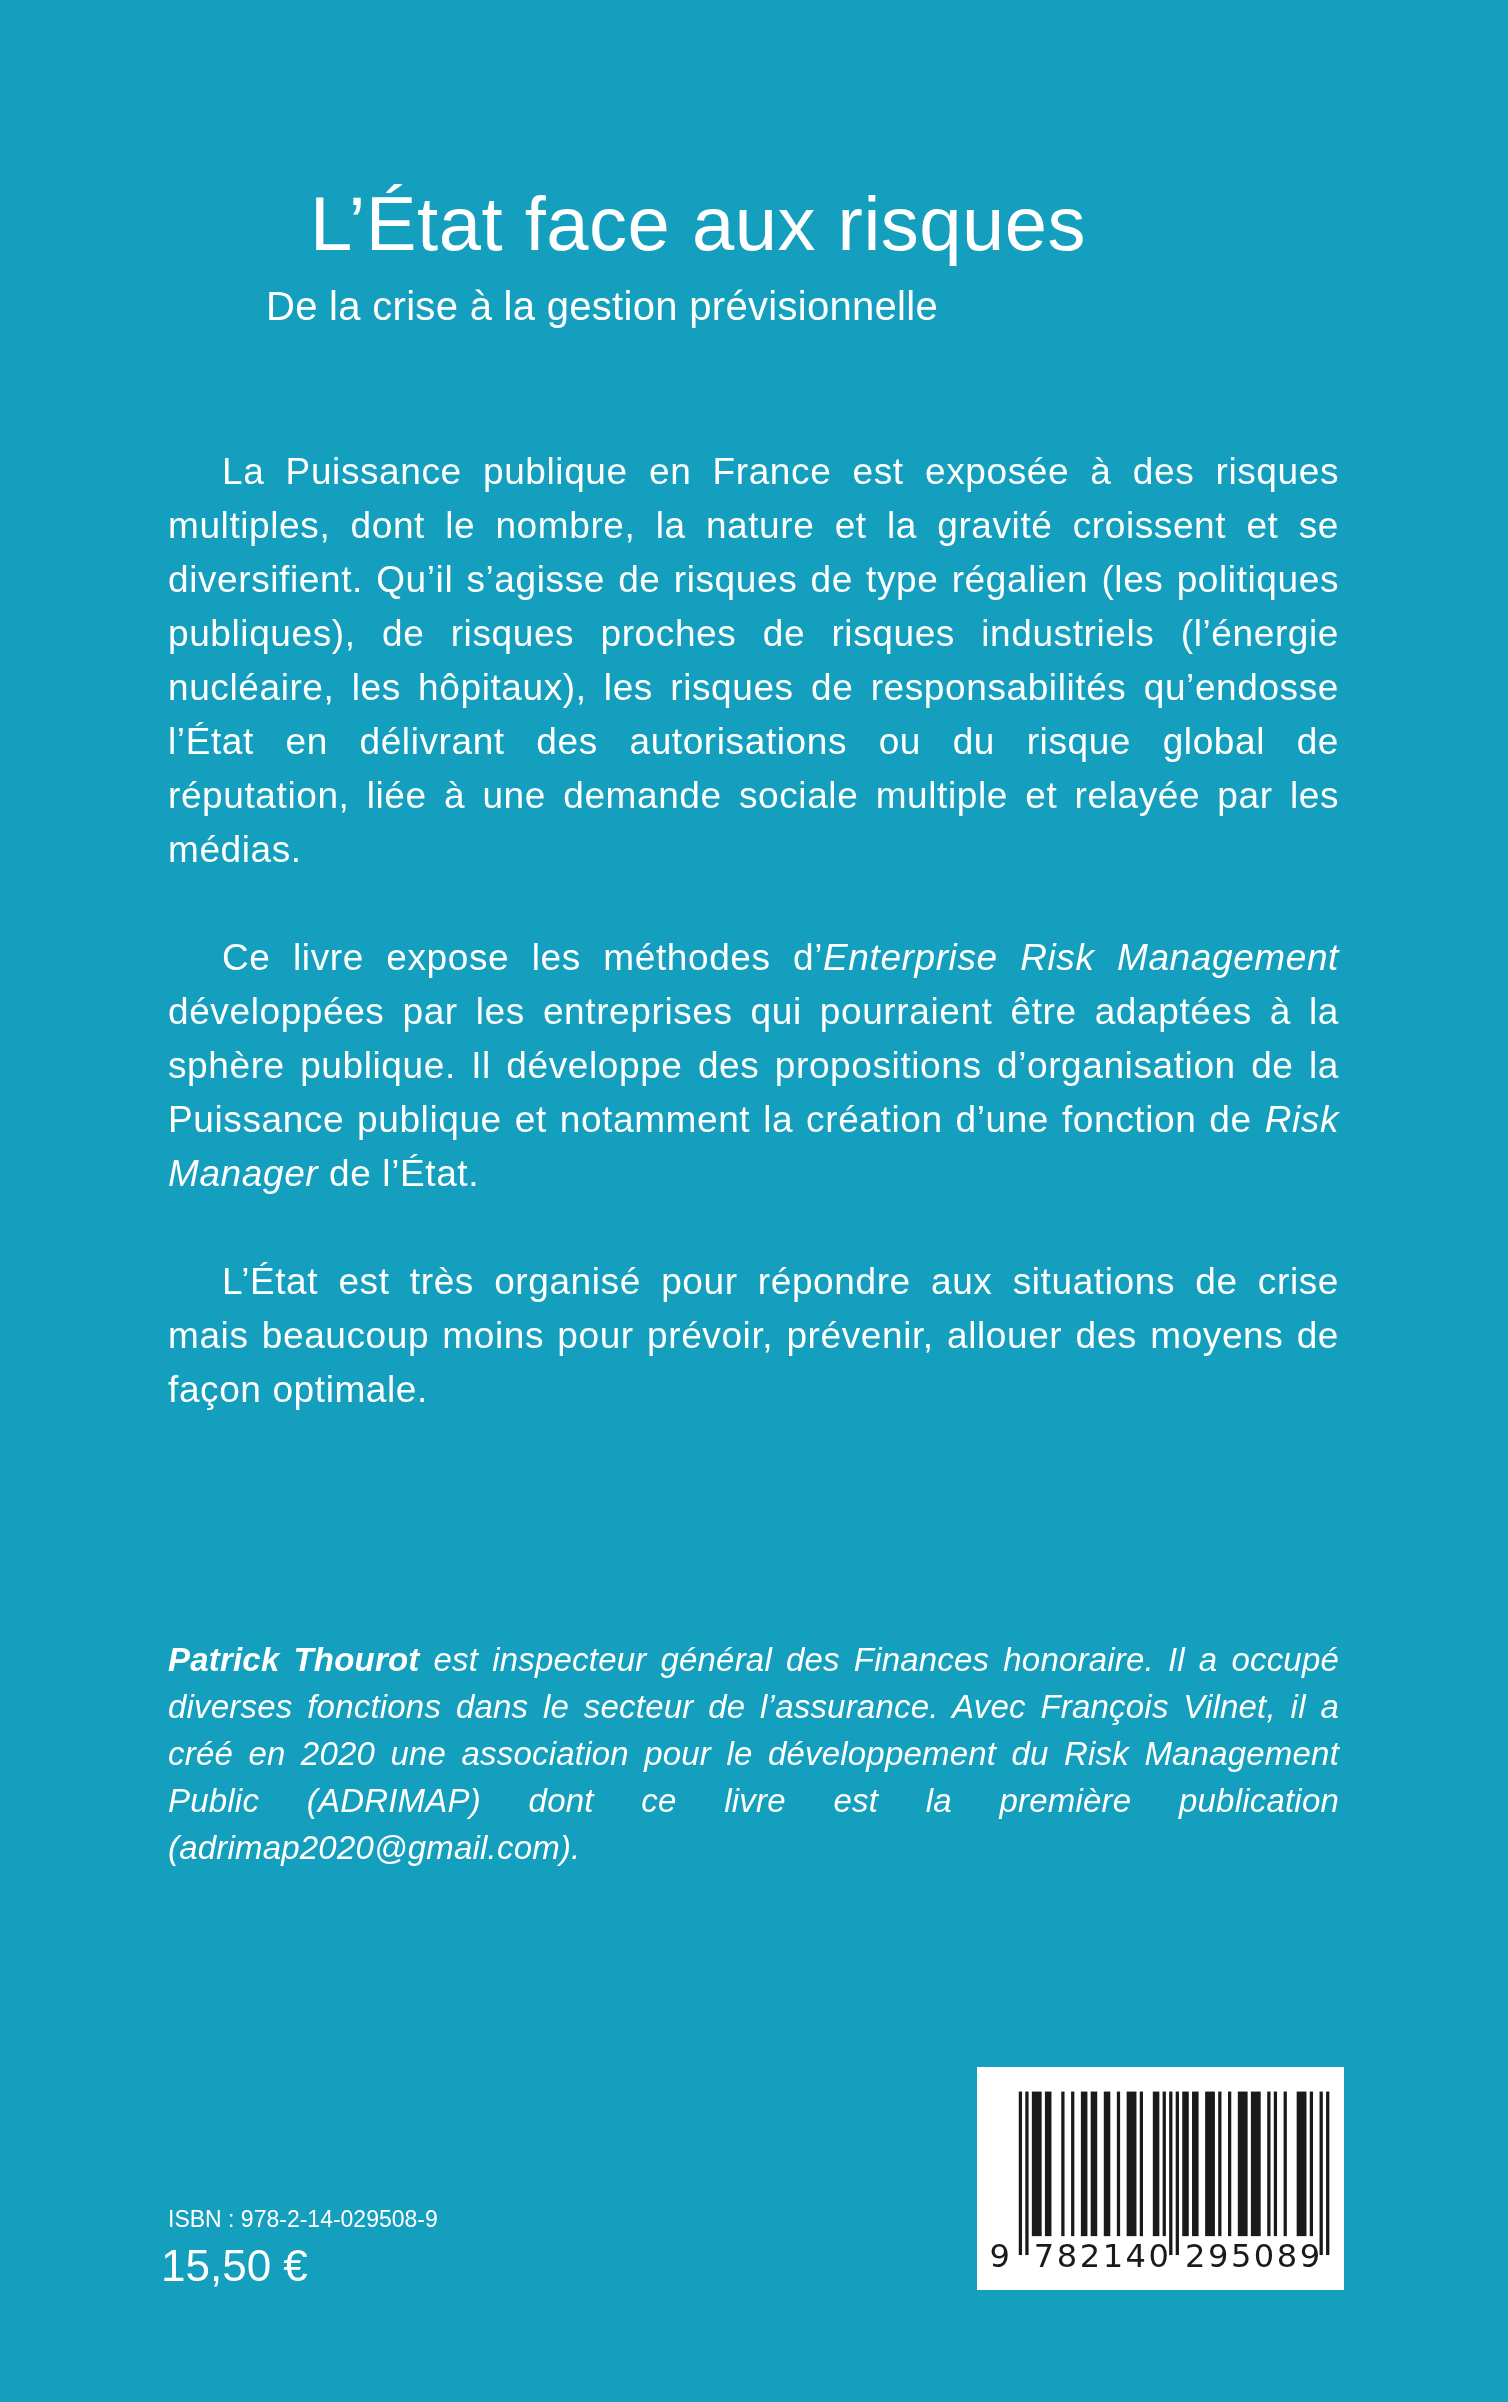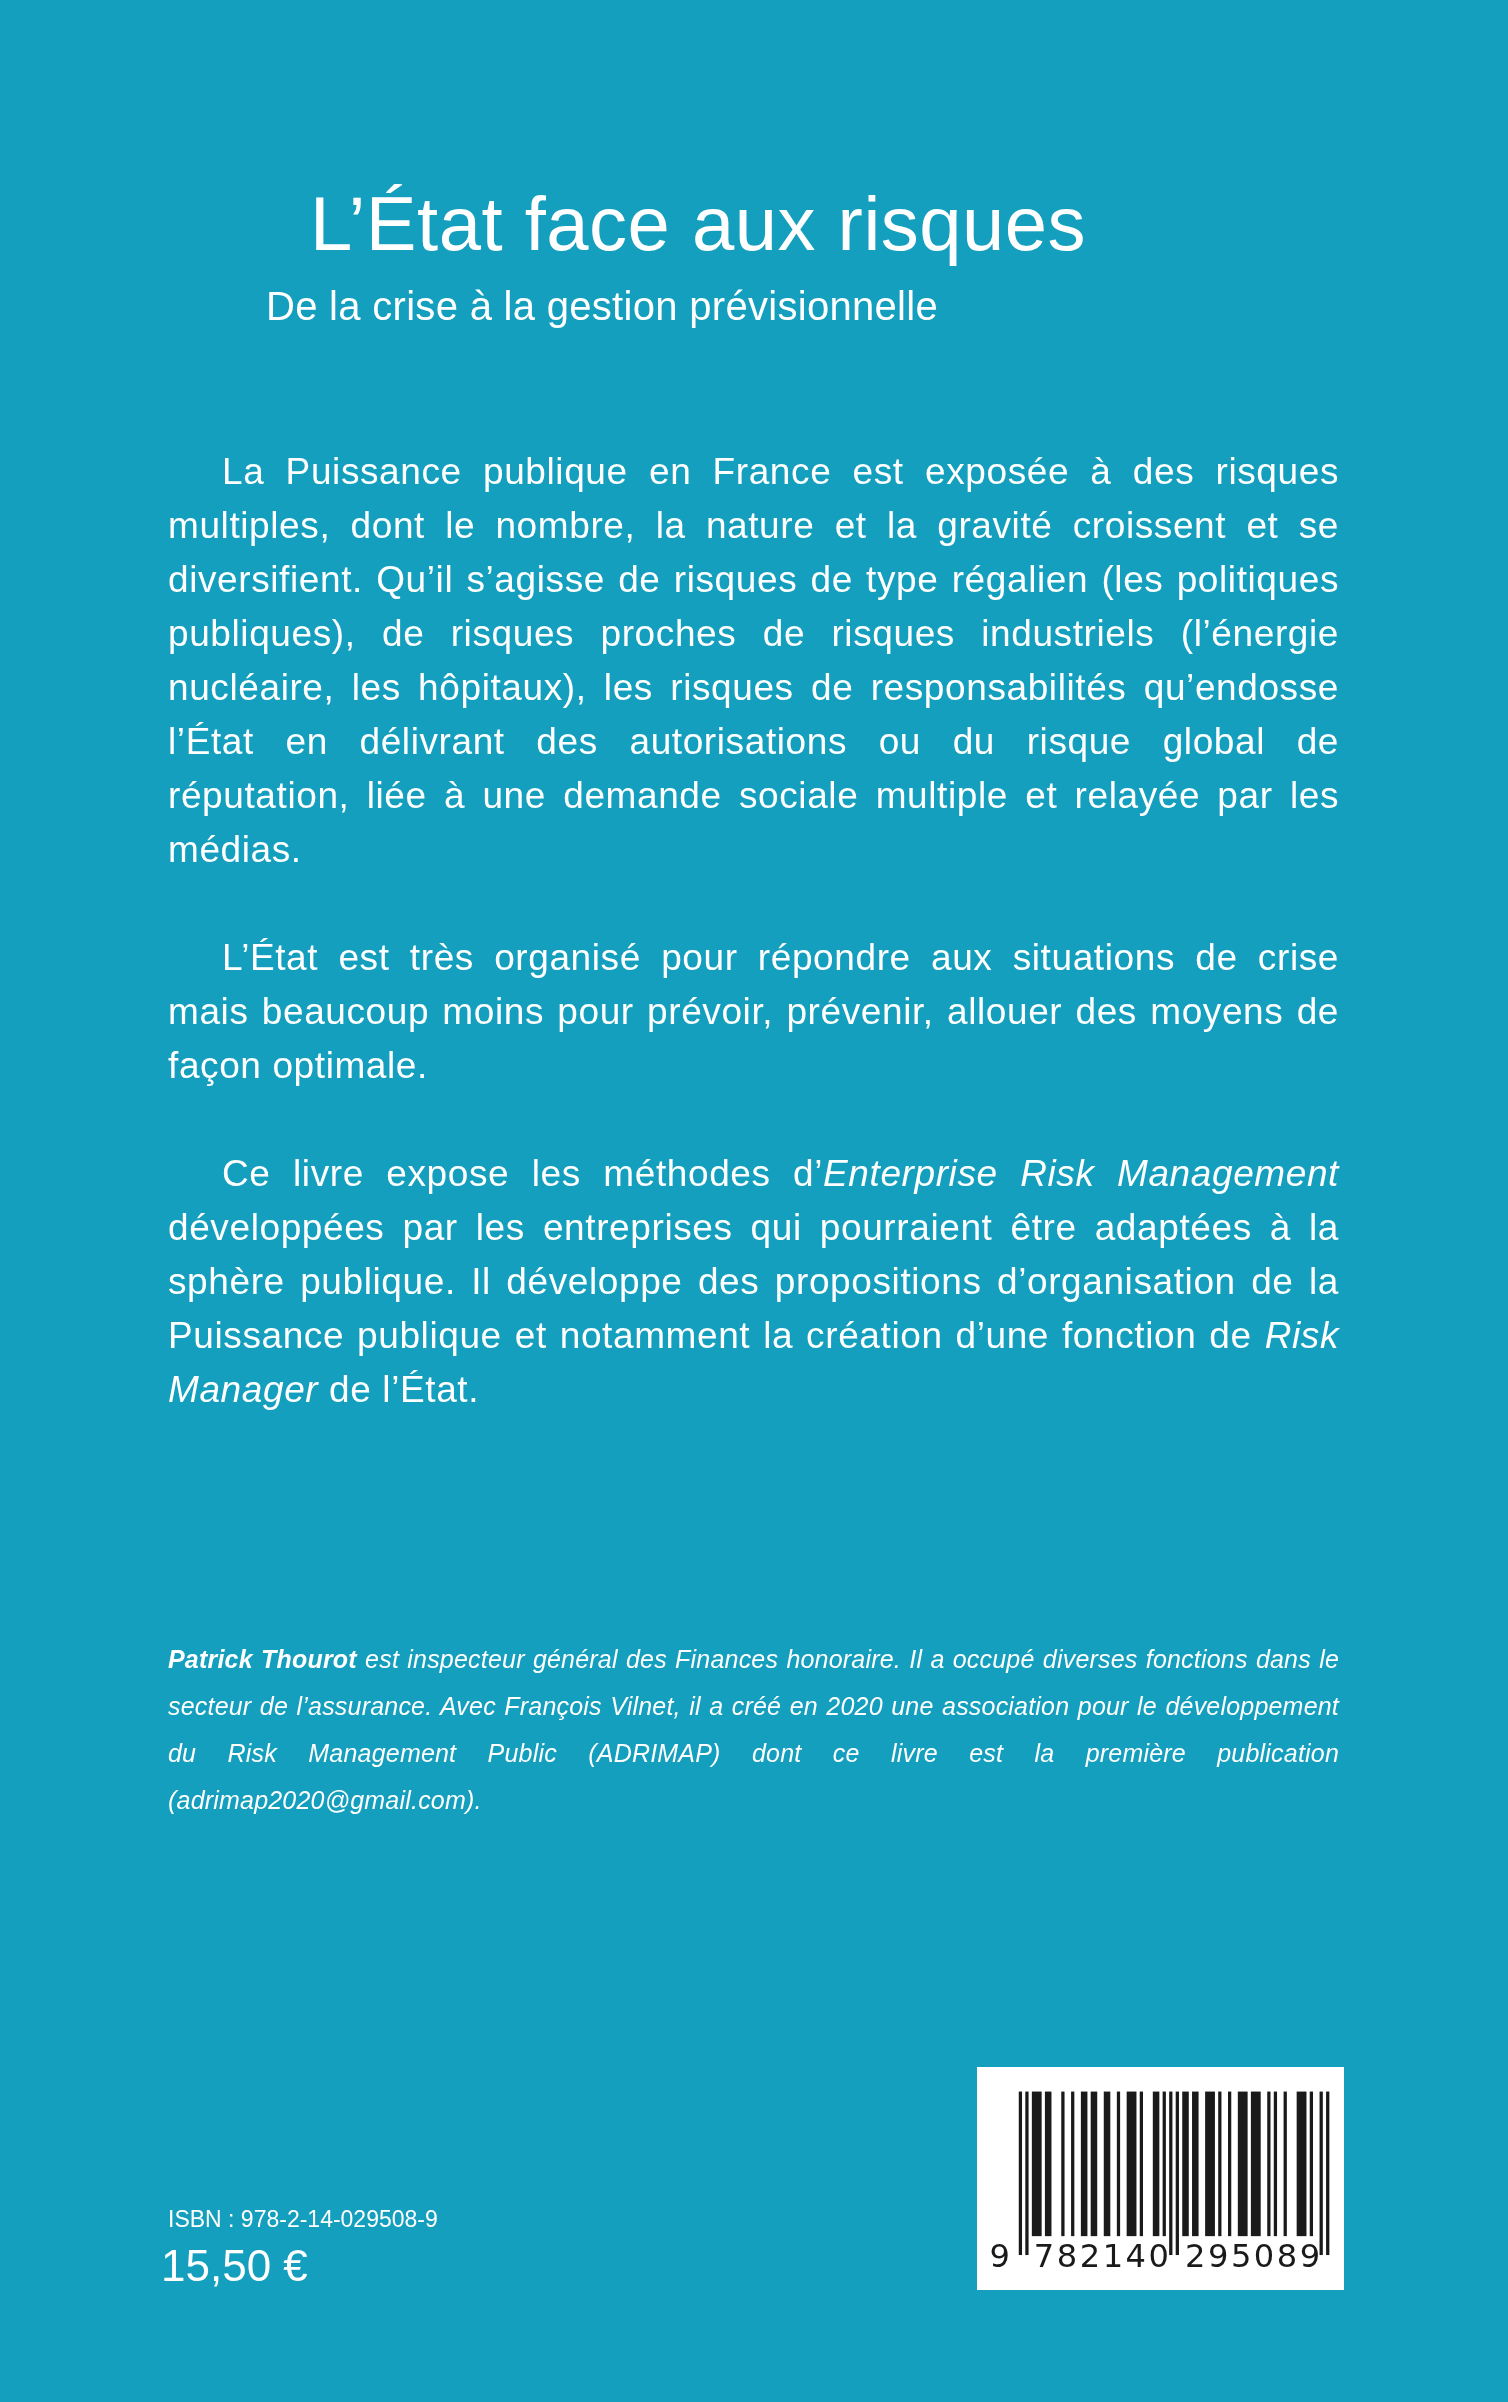"L’État est très organisé pour" p { order: before "Ce livre expose les méthodes" -> after "Ce livre expose les méthodes" }
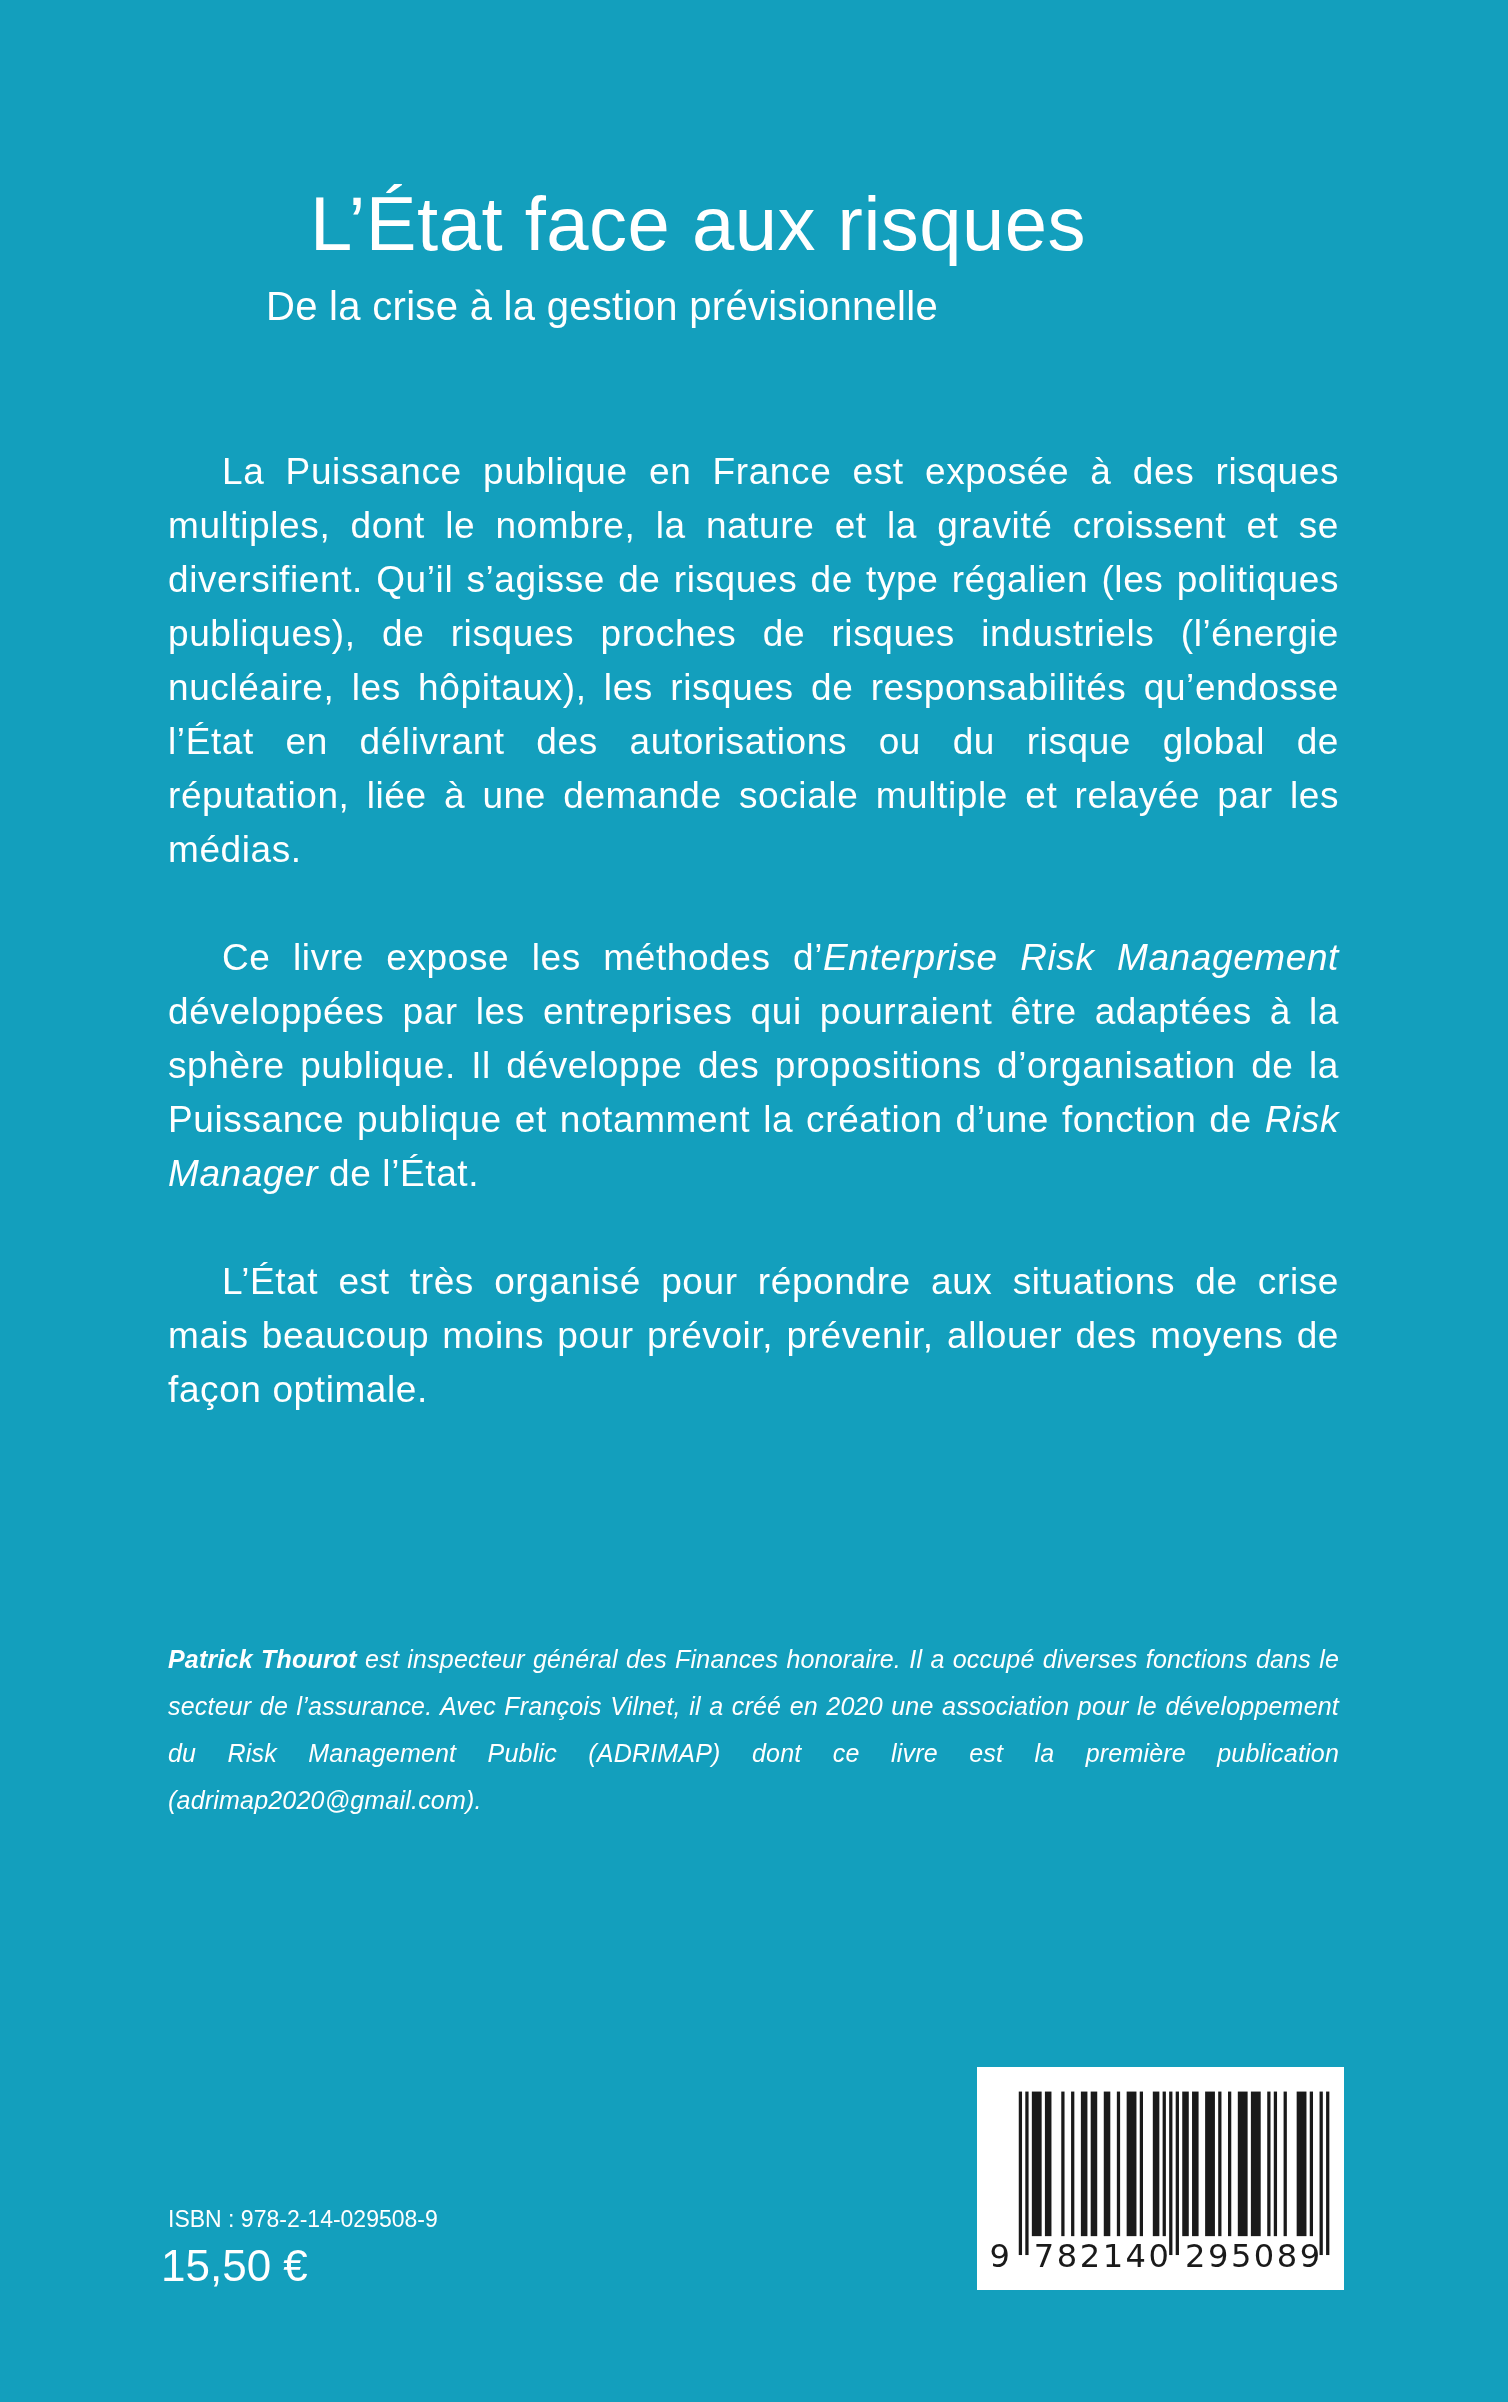"Patrick Thourot est inspecteur général" .bio { font-size: 25px -> 33px }
